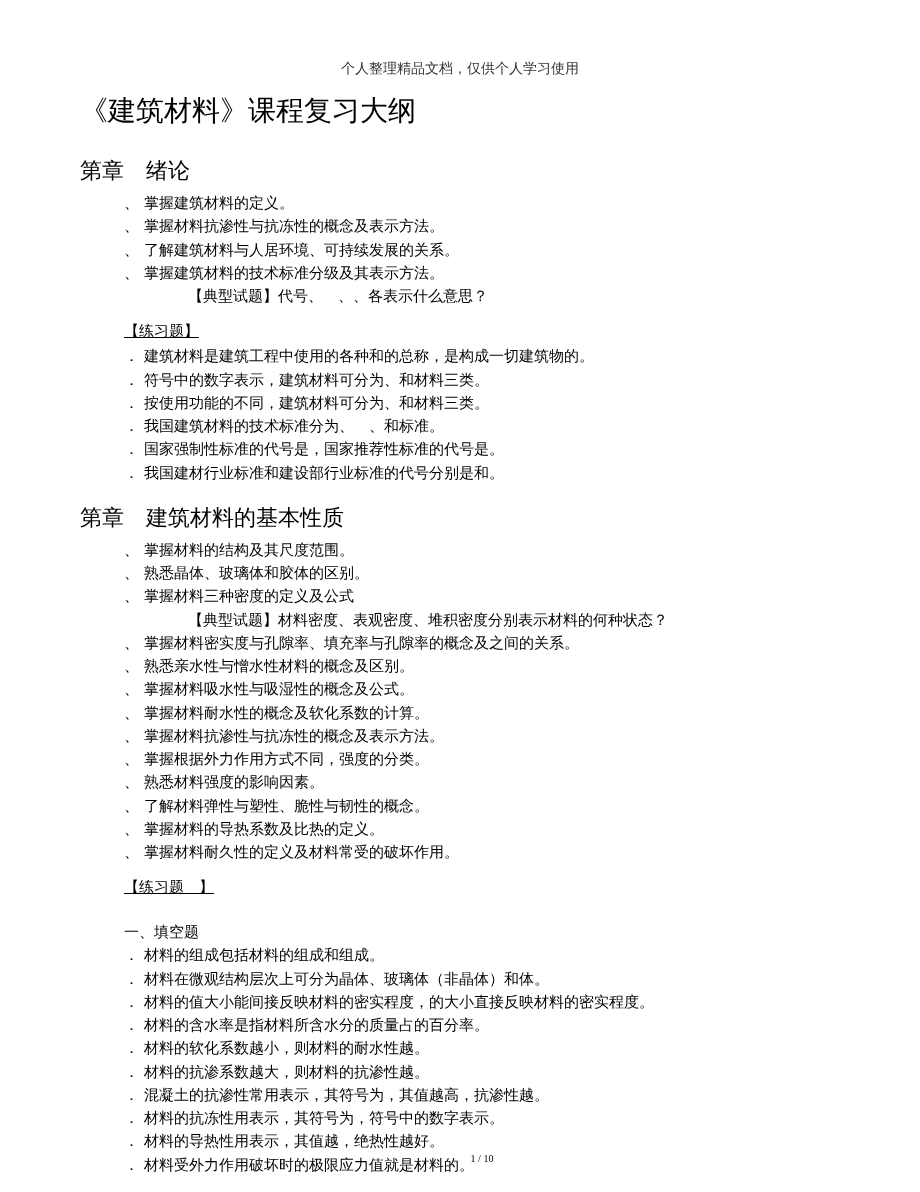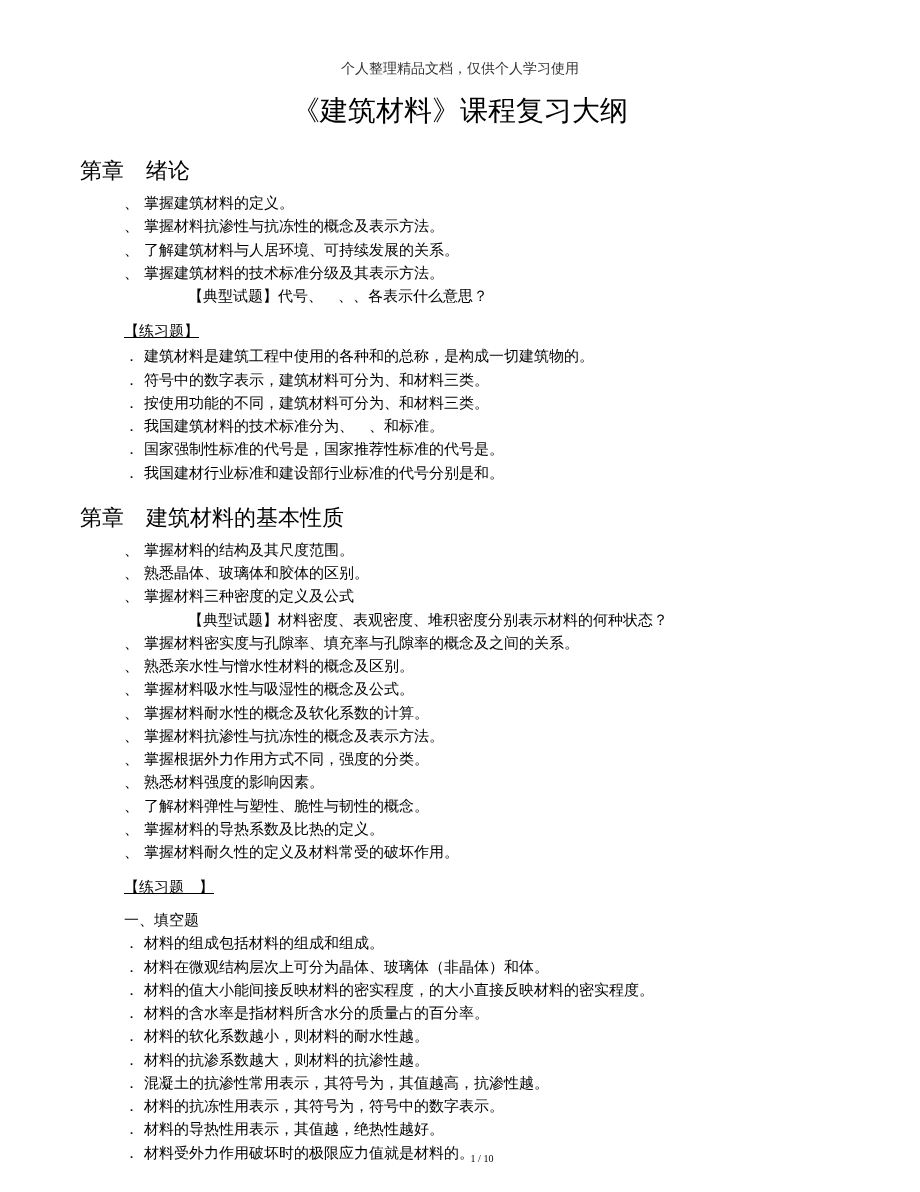"《建筑材料》课程复习大纲" .doc-title { text-align: center -> left }
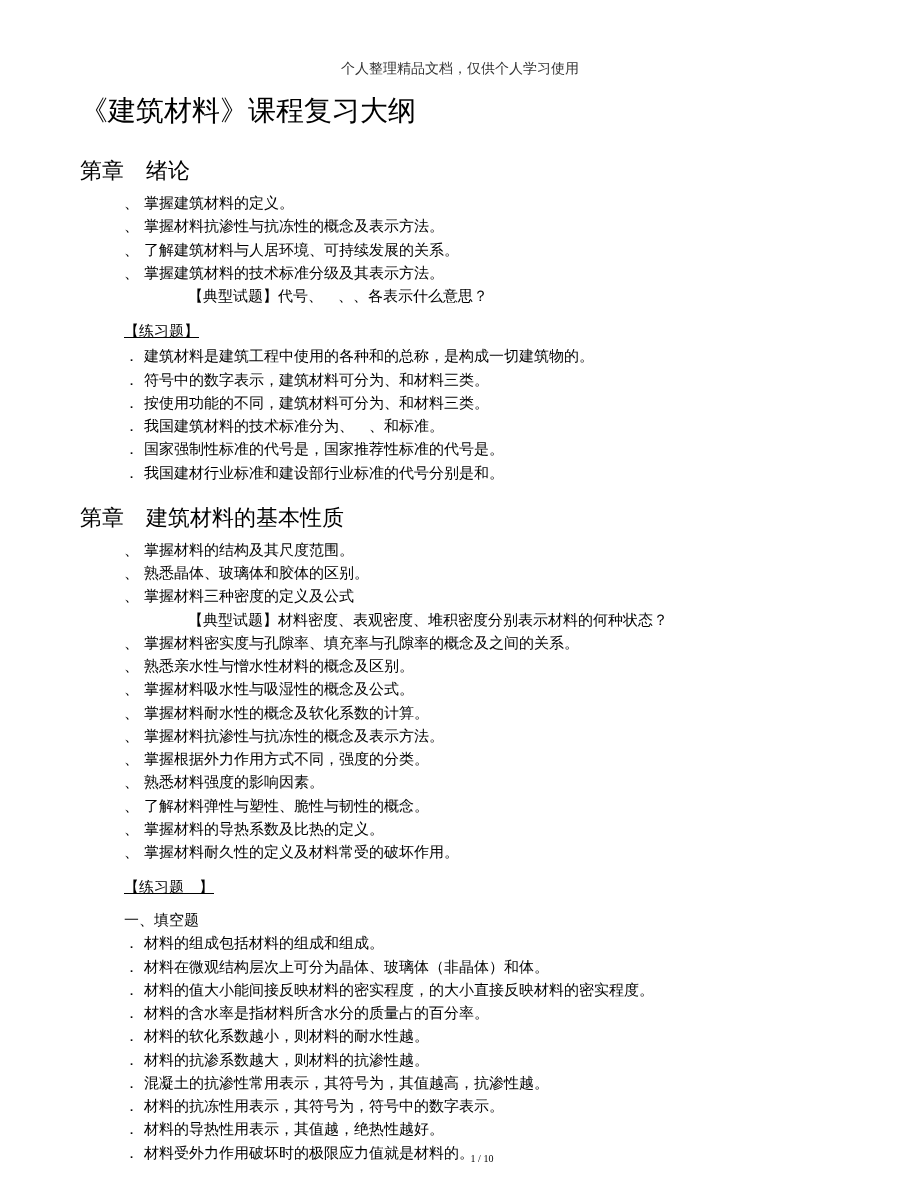"一、填空题" .sub-label2 { margin-top: 14px -> 26px }
